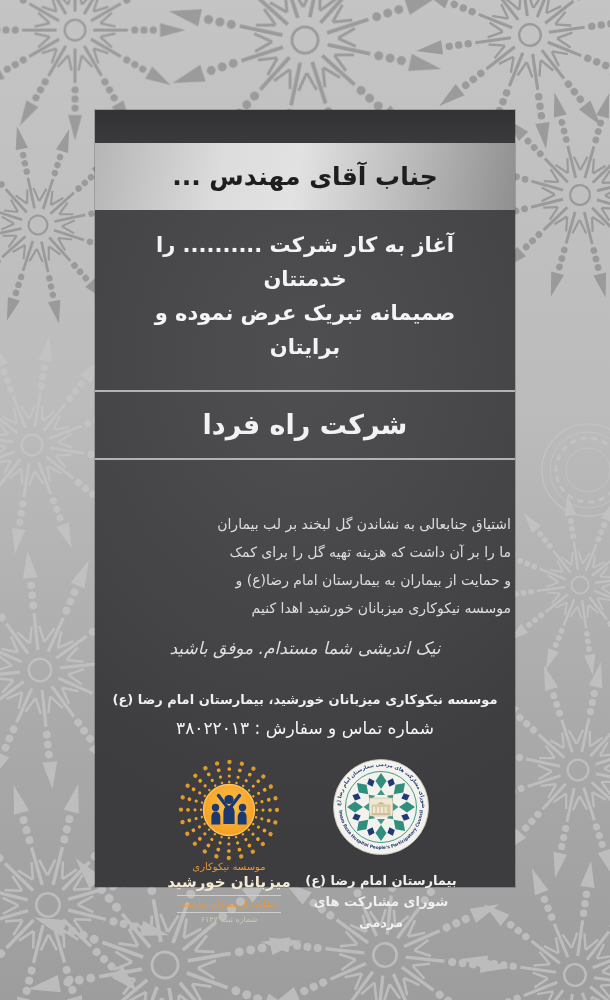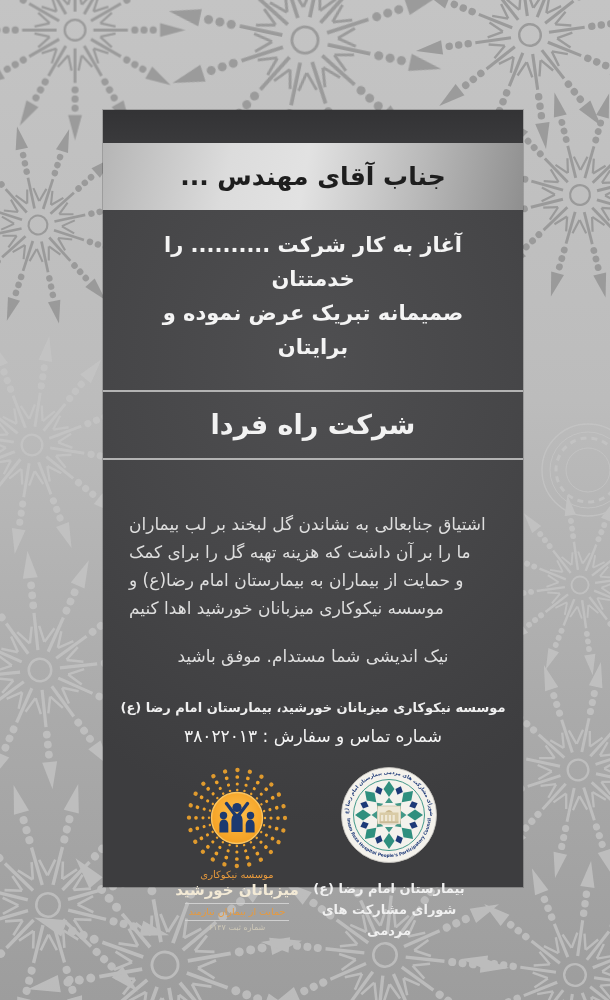"جناب آقای مهندس ..." .card { left: 103px -> 95px }
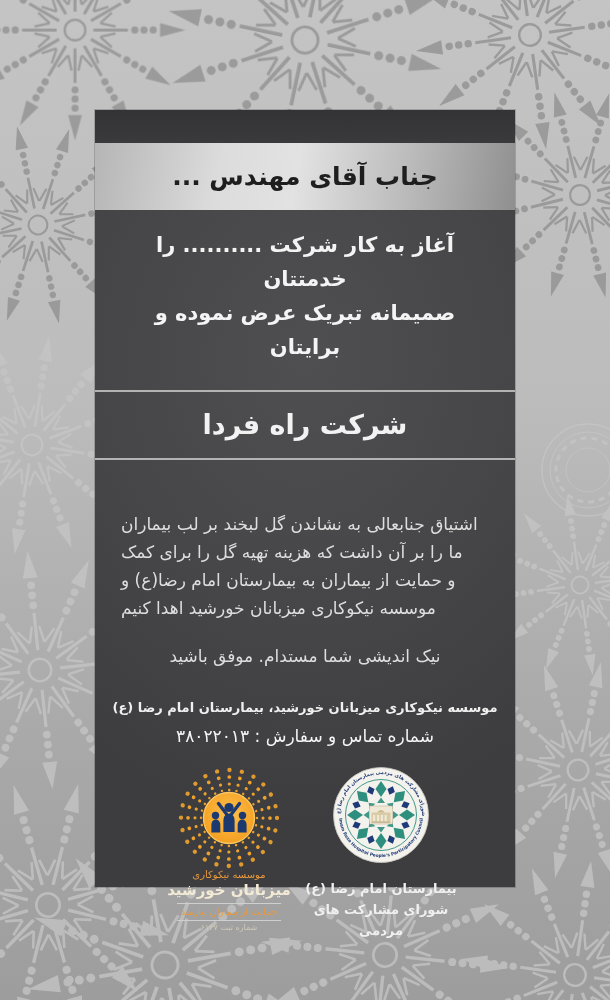"اشتیاق جنابعالی به نشاندن گل" .body-text { font-size: 17px -> 14px; padding: 50px 26px 0 -> 50px 4px 0; text-align: left -> right }
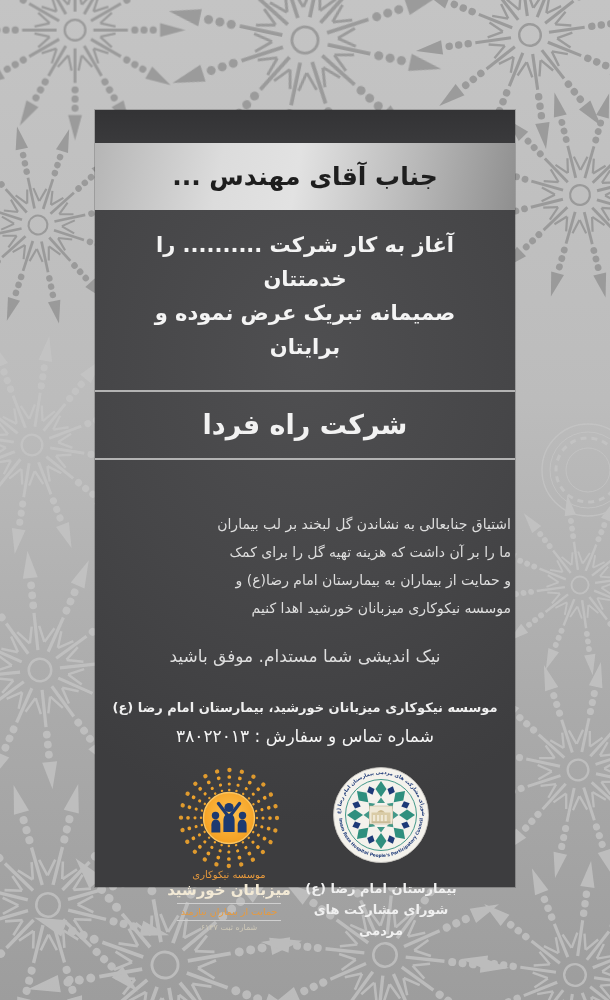"نیک اندیشی شما مستدام. موفق" .wish { font-style: none -> italic; margin-top: 20px -> 12px }
